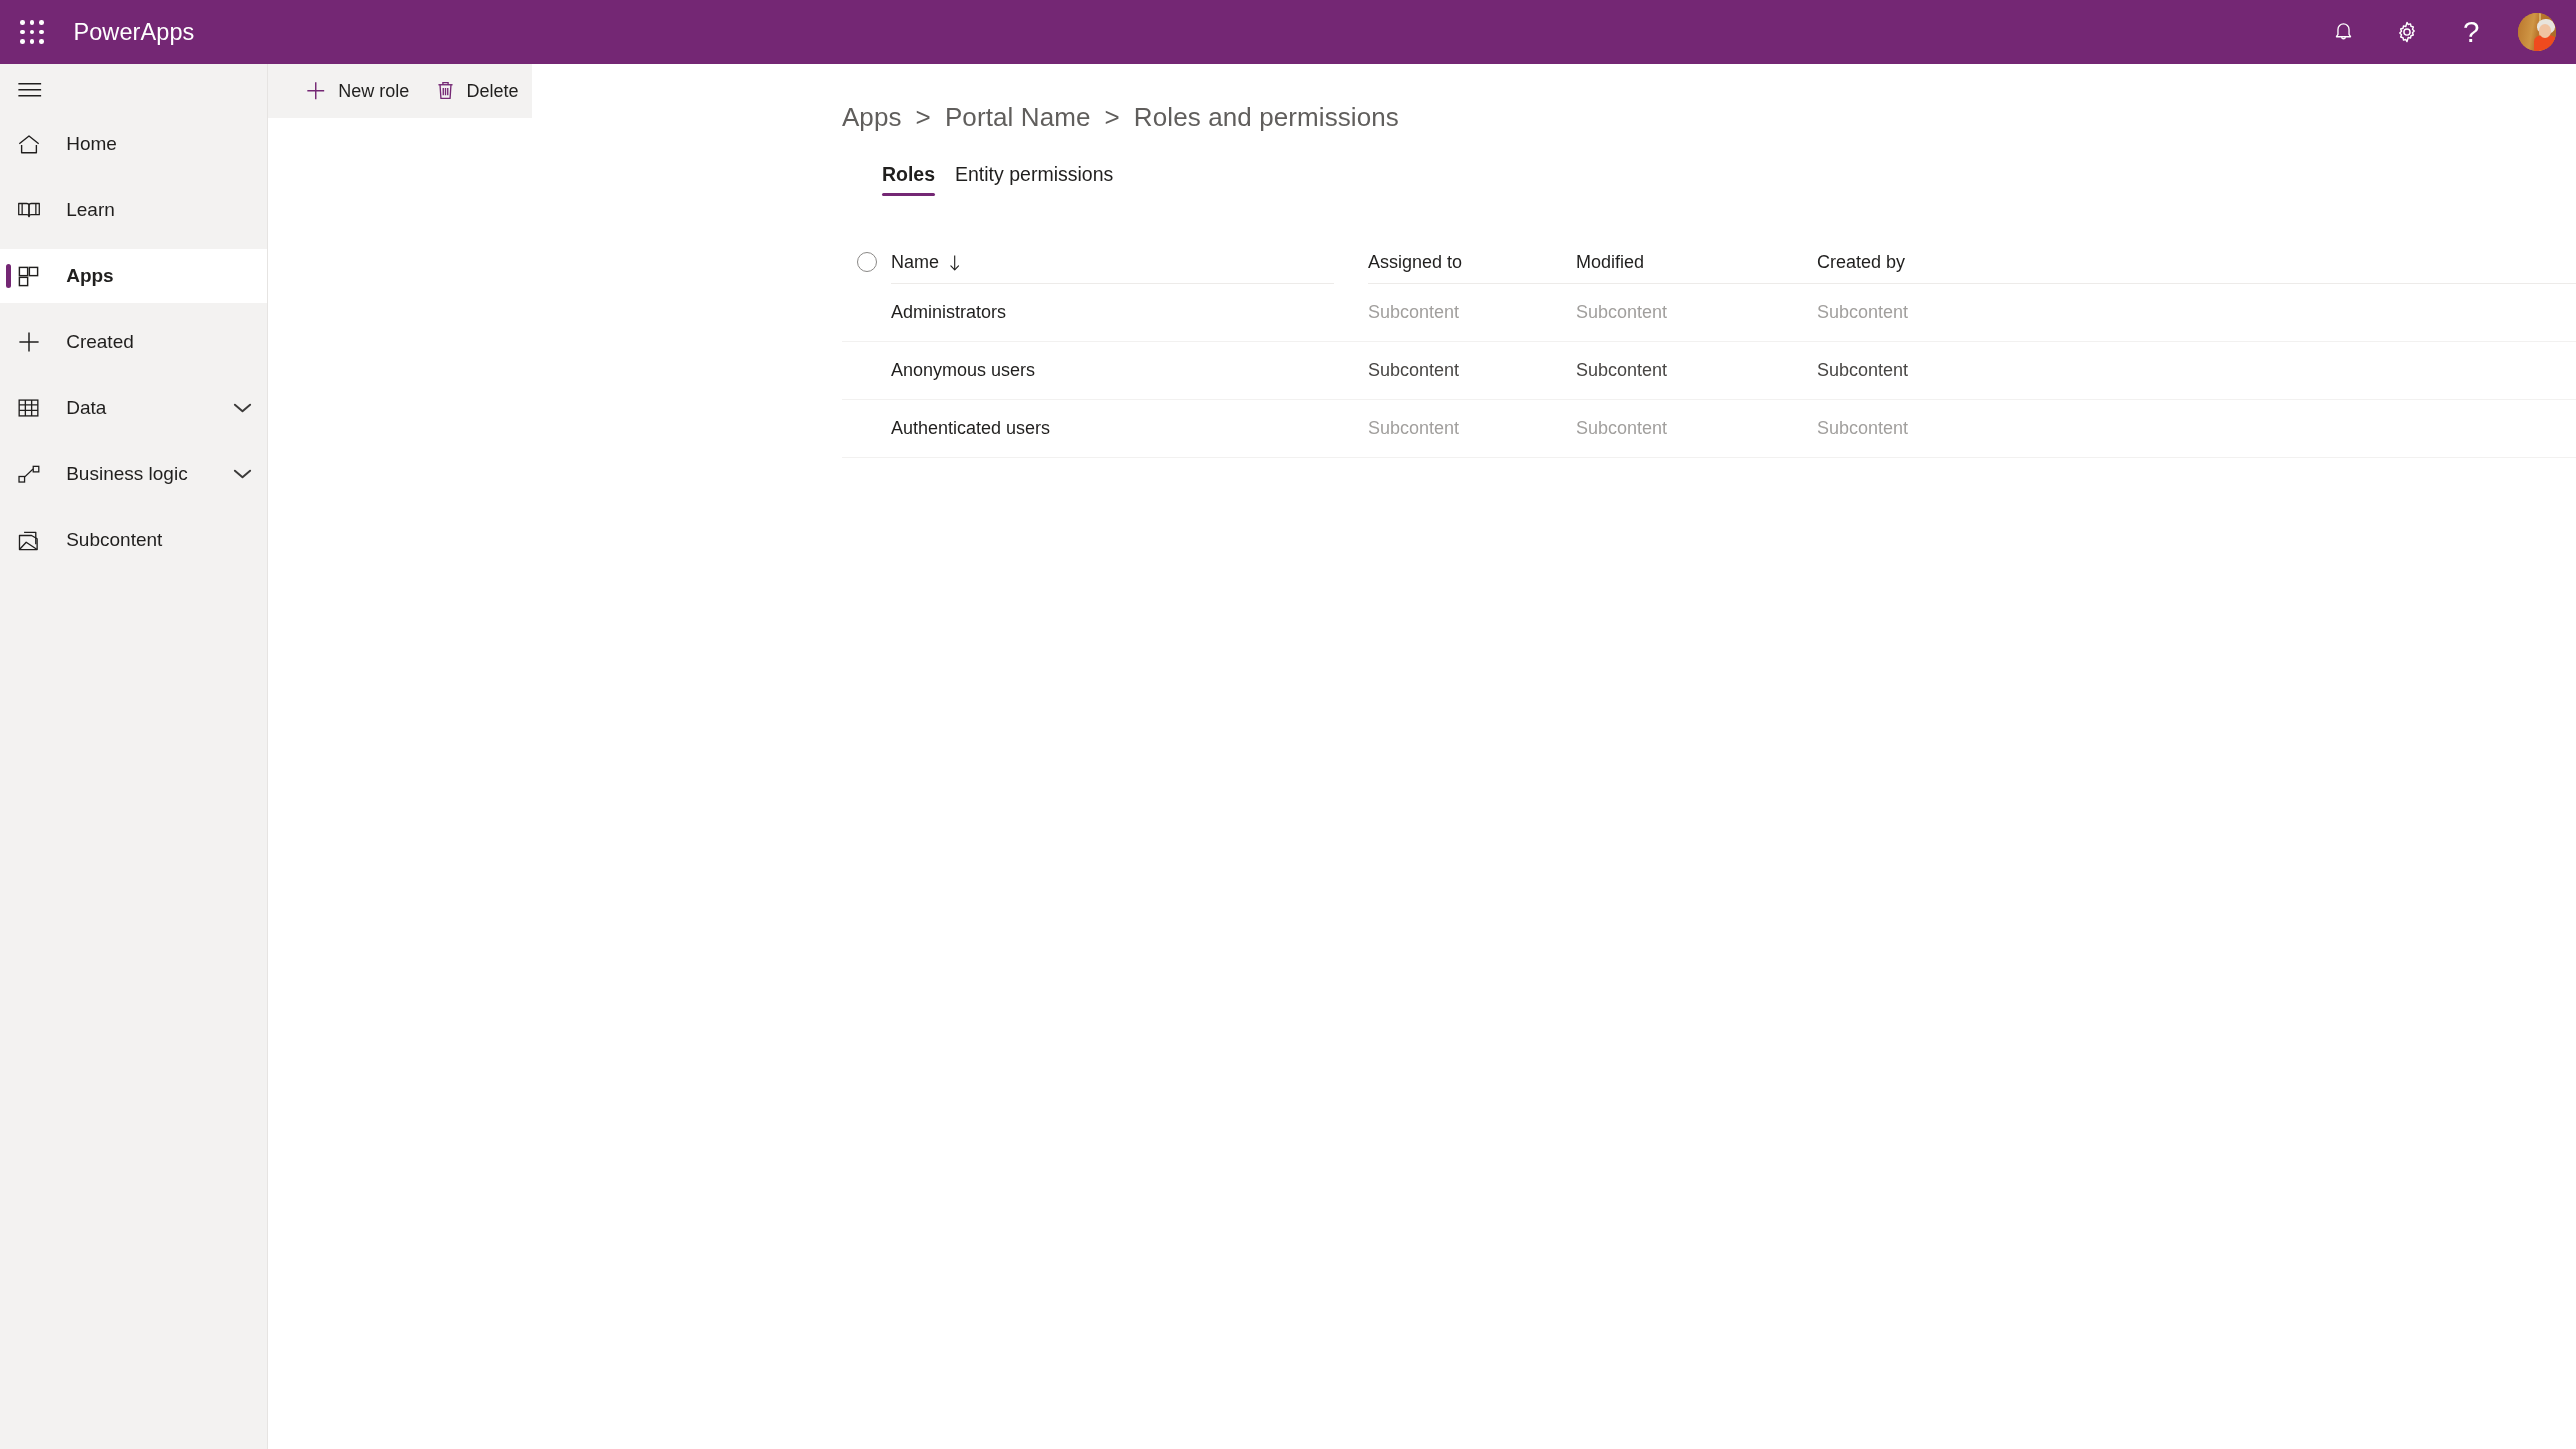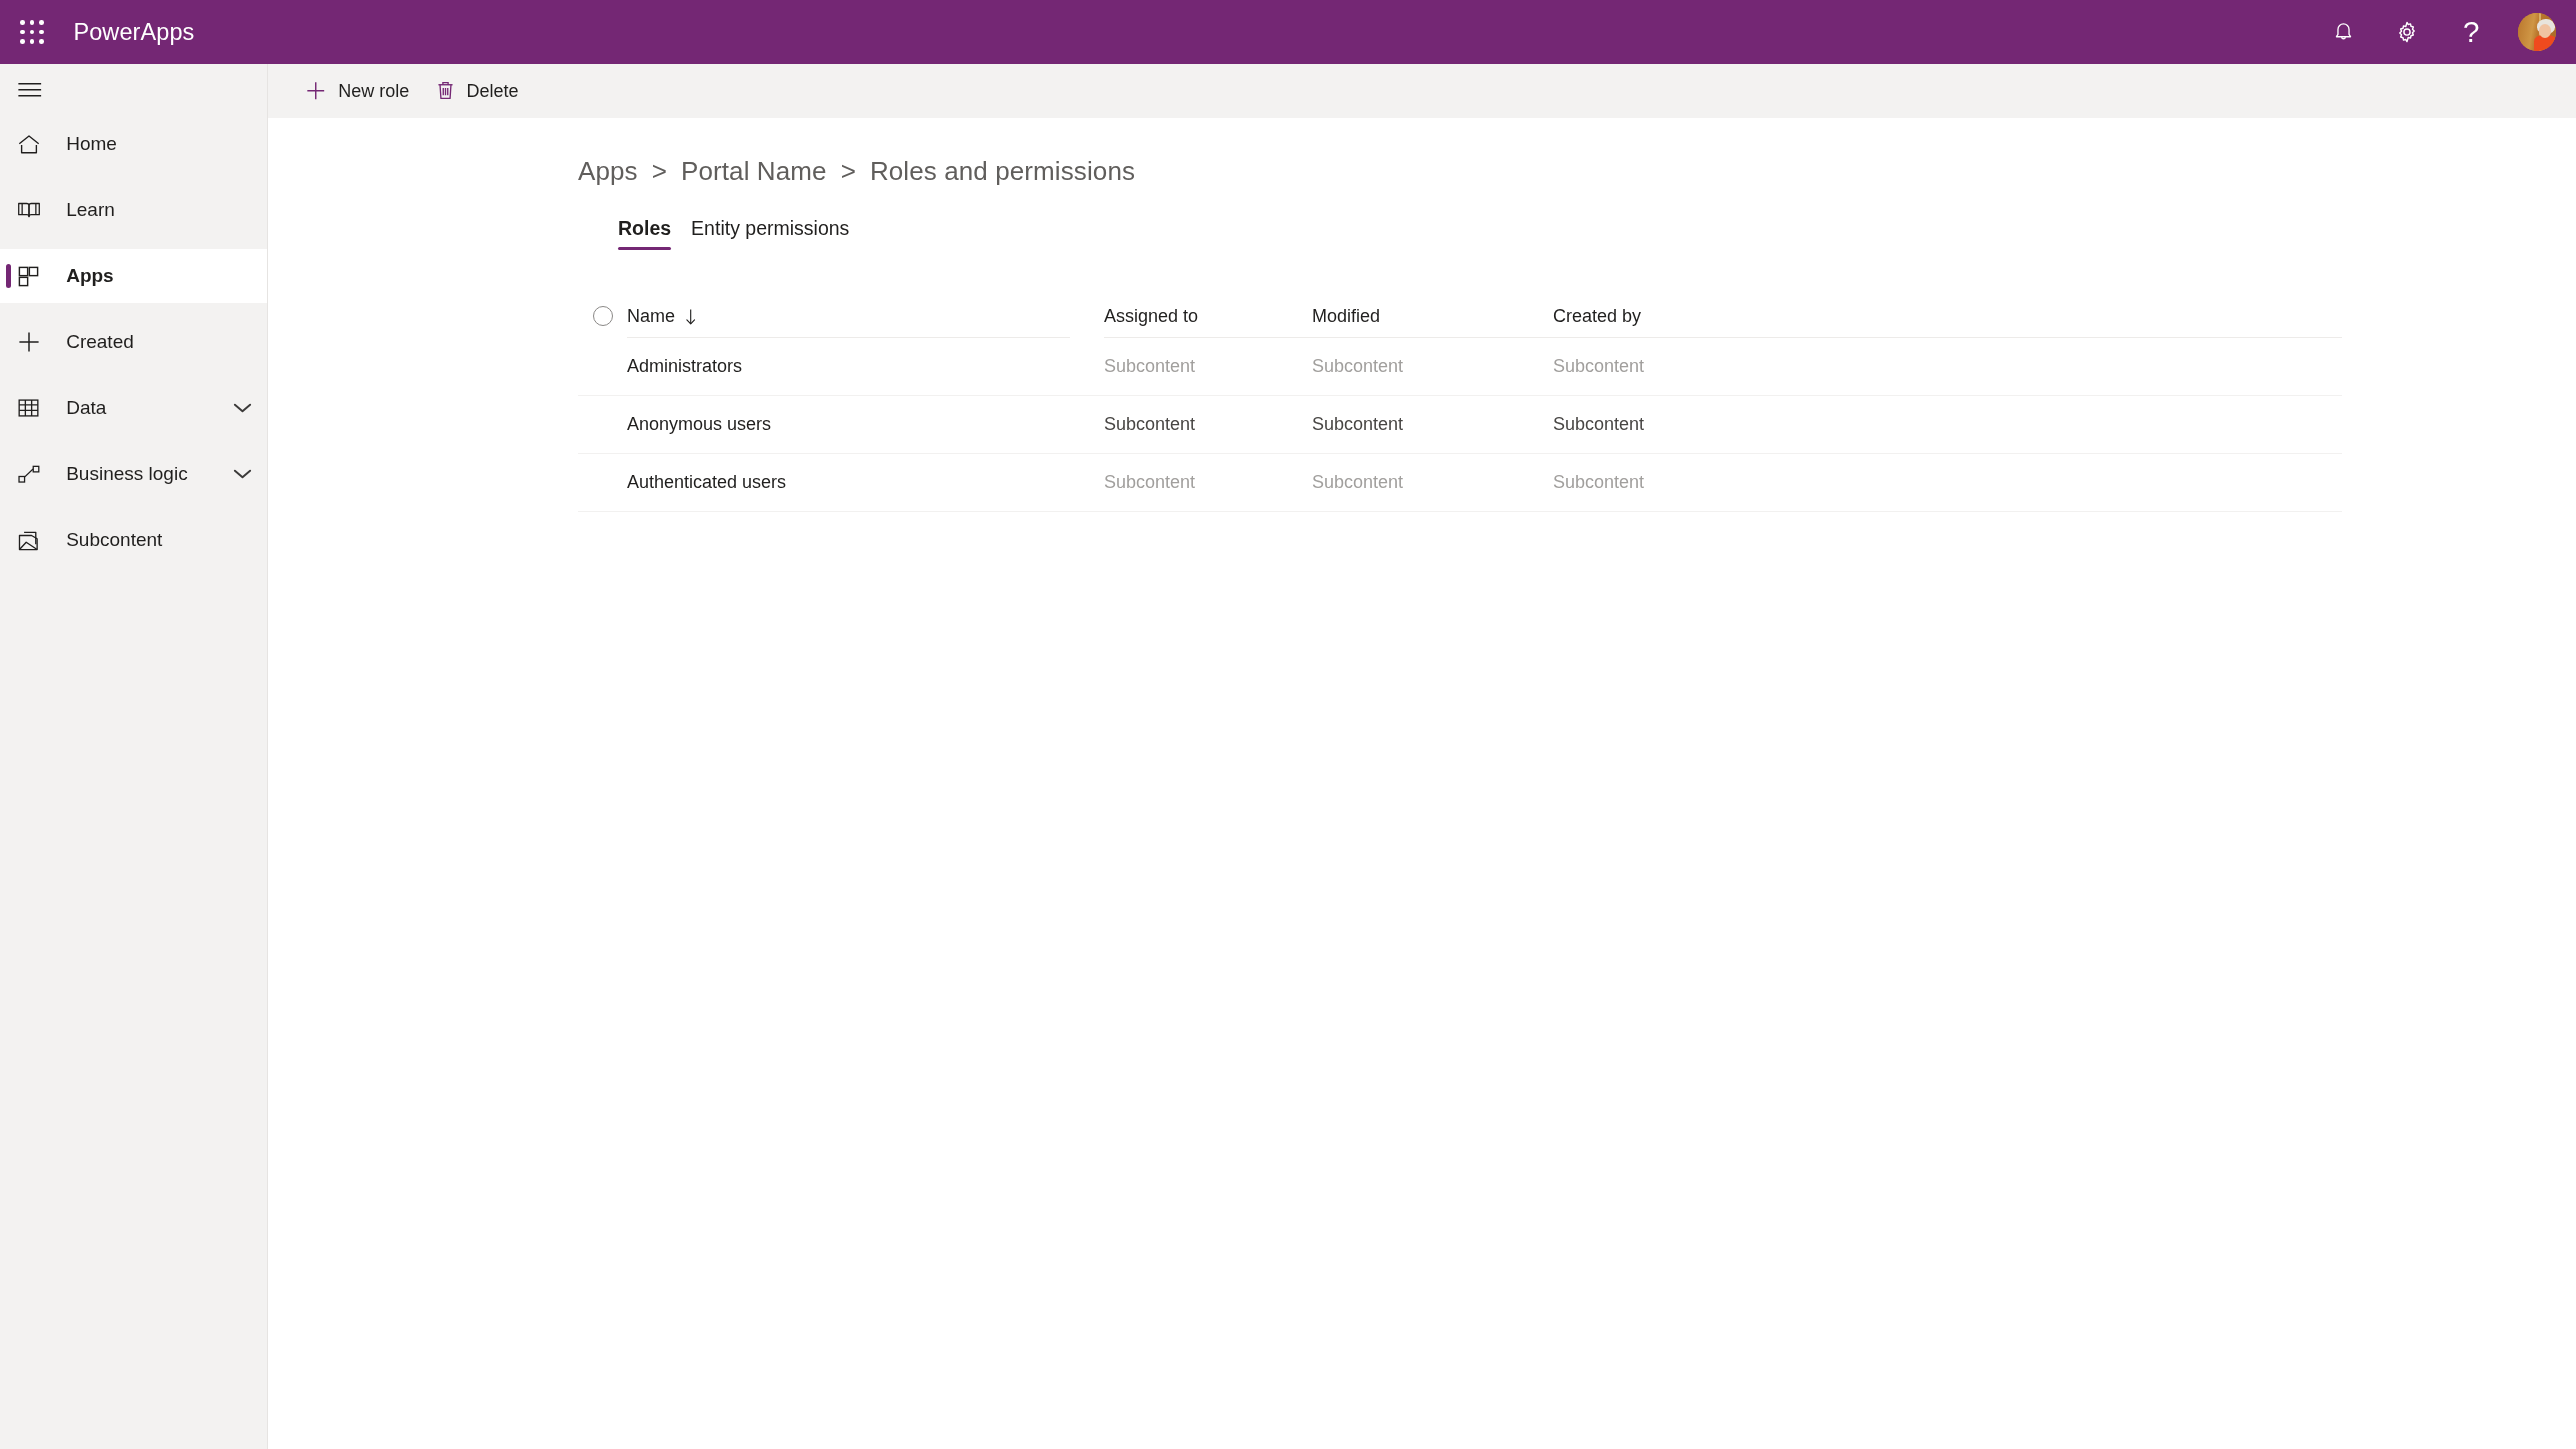"New role" .main { flex-direction: column -> row }
